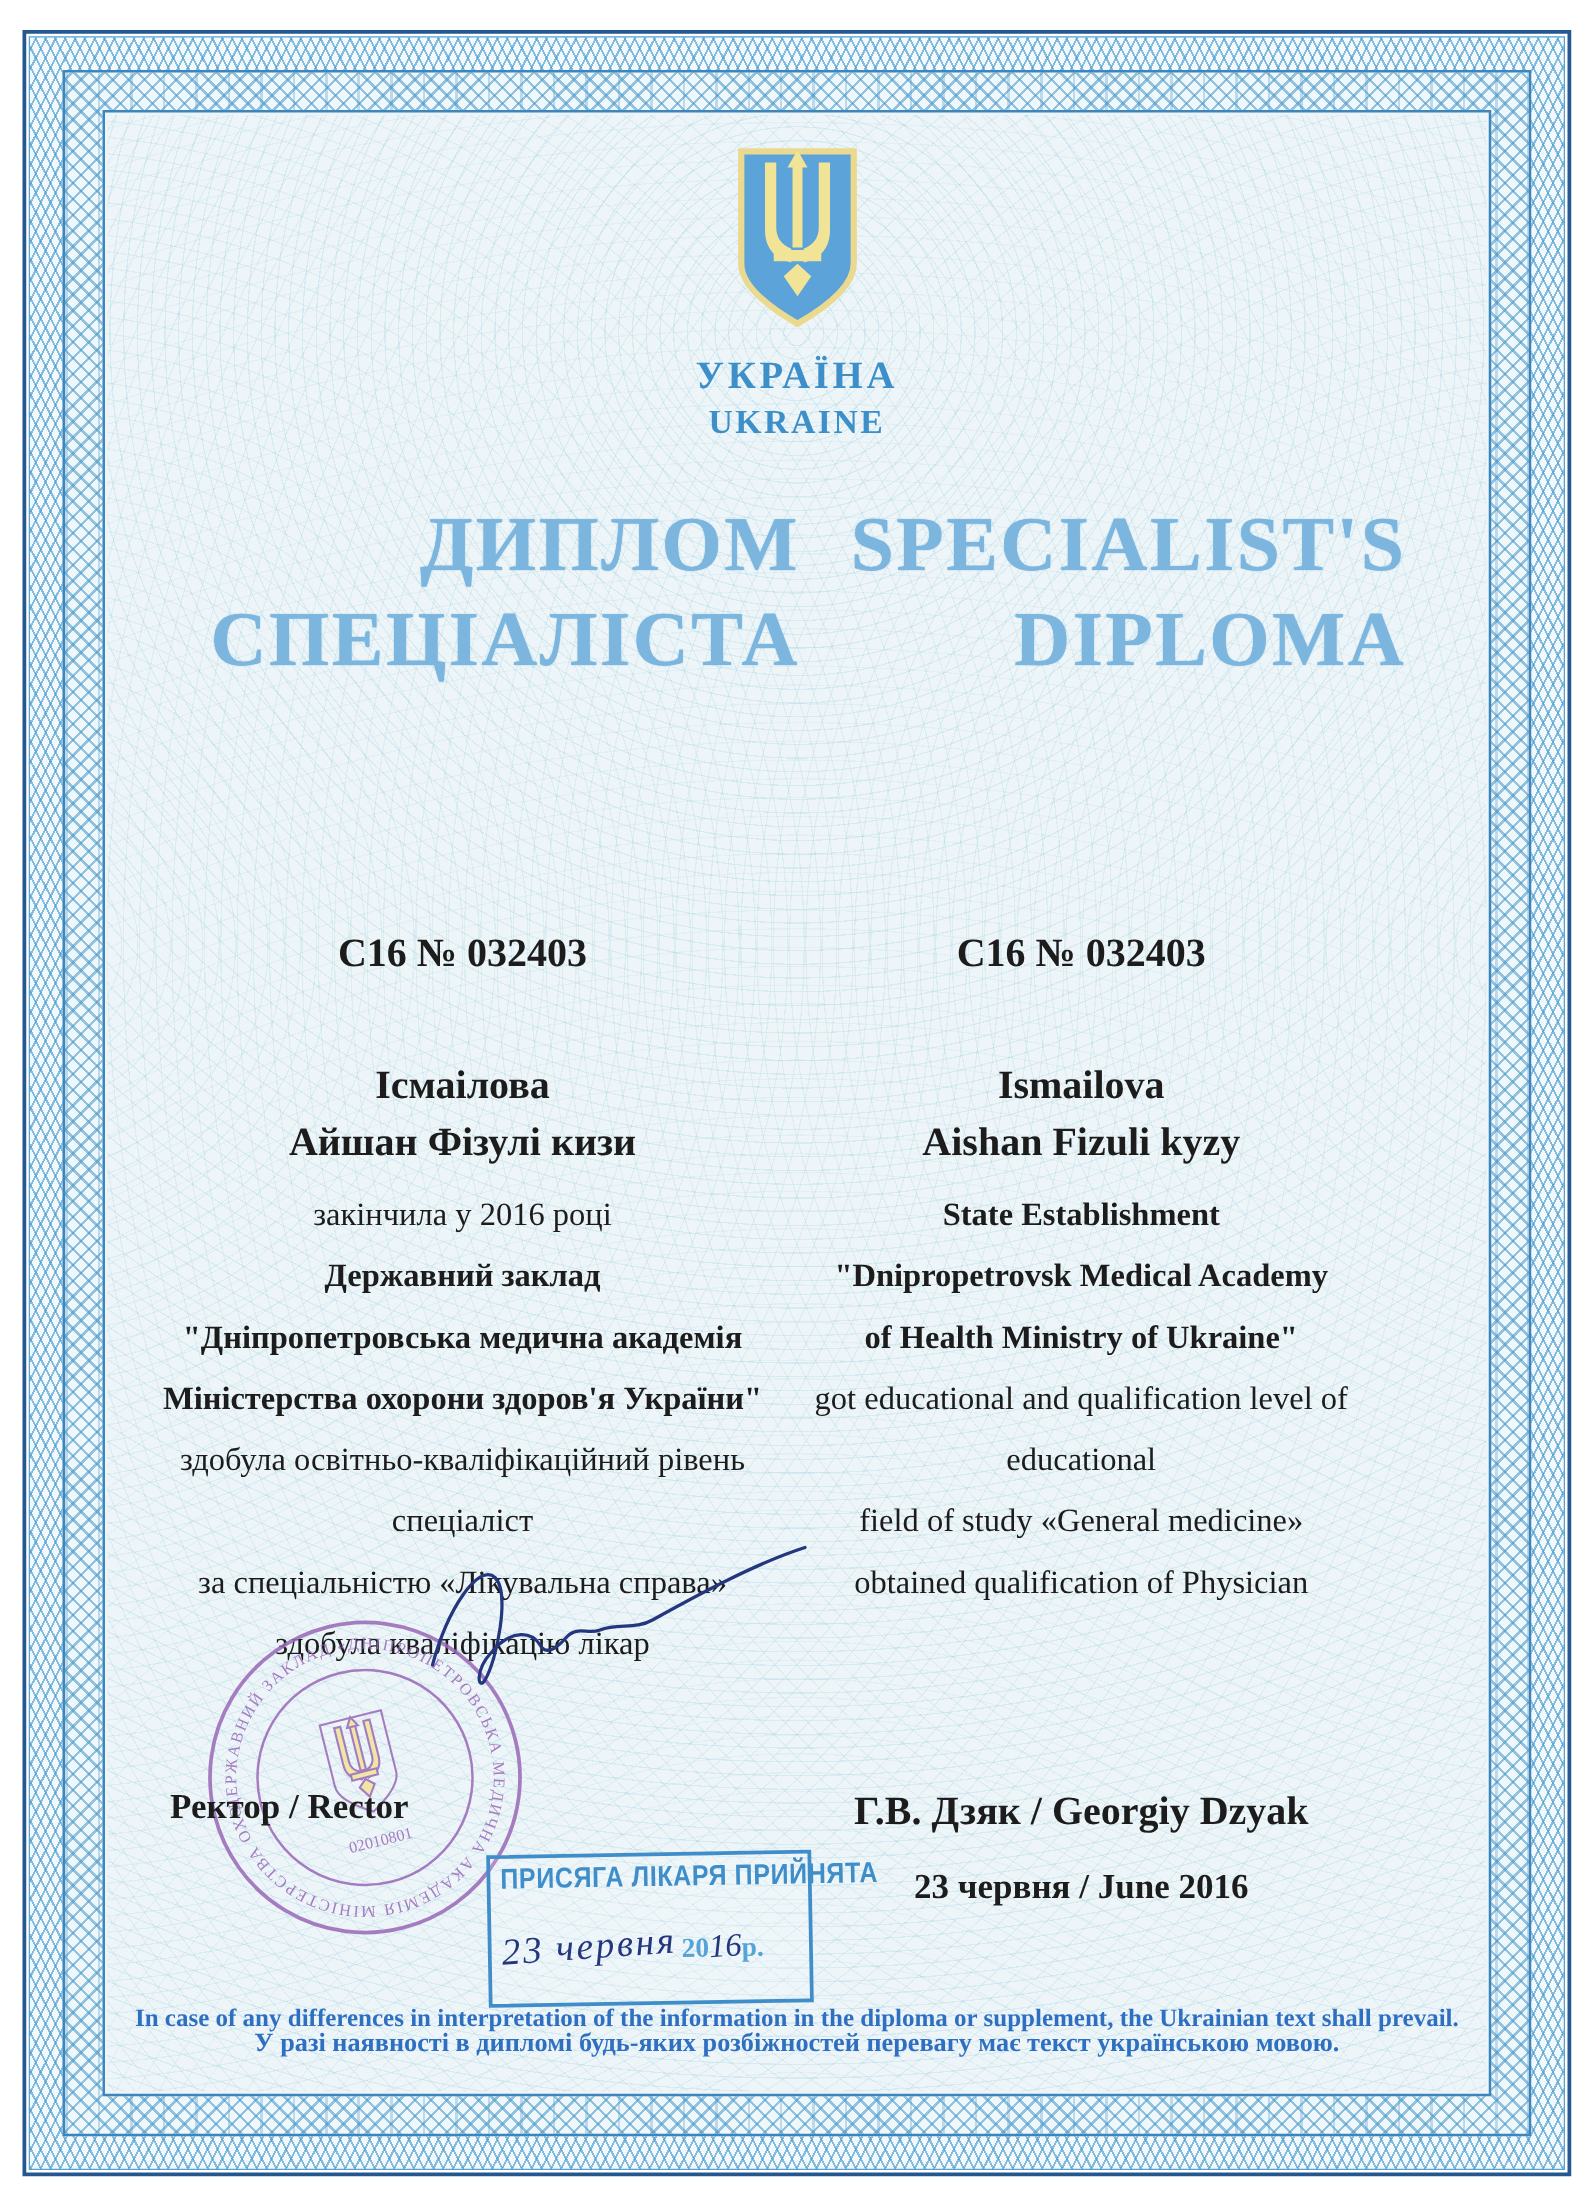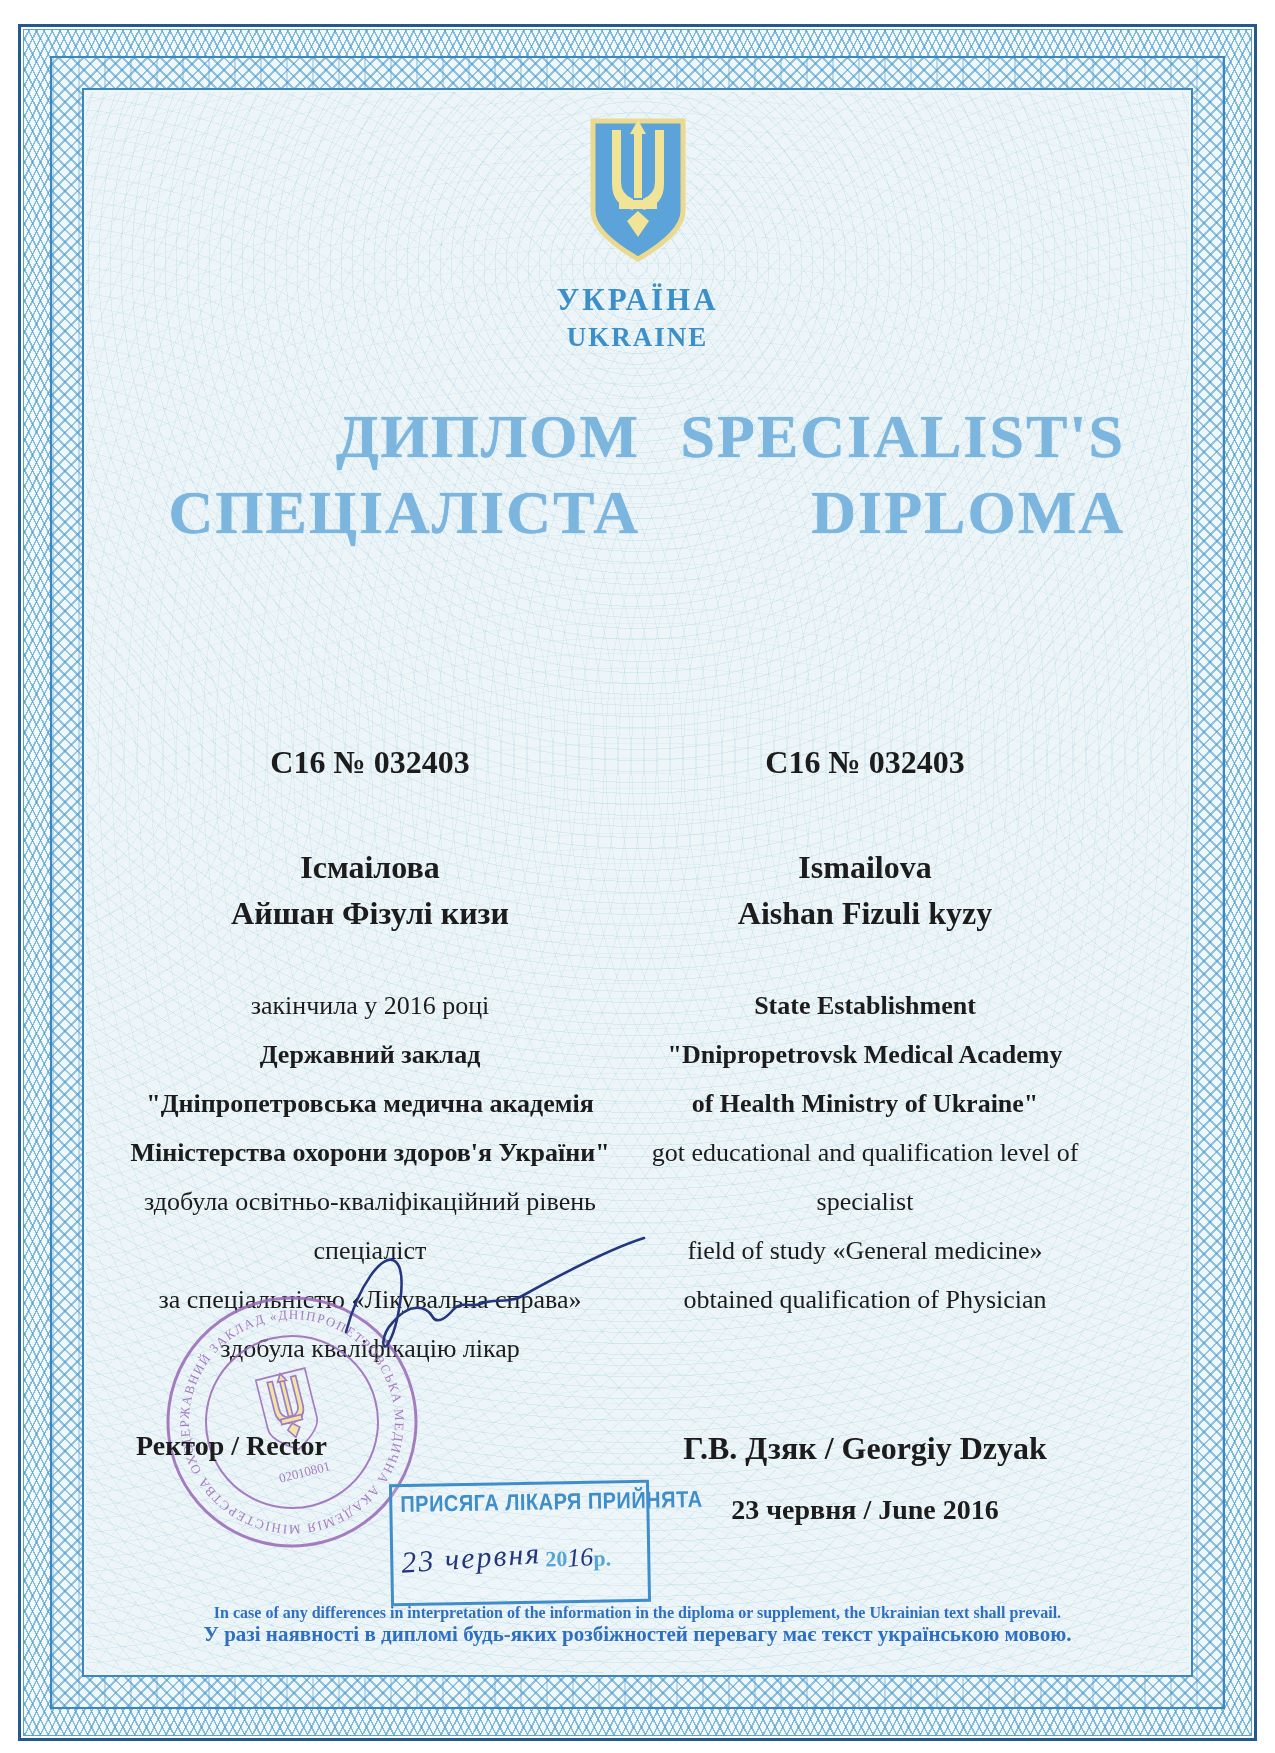"закінчила у 2016 році" .body { top: 889px -> 855px }
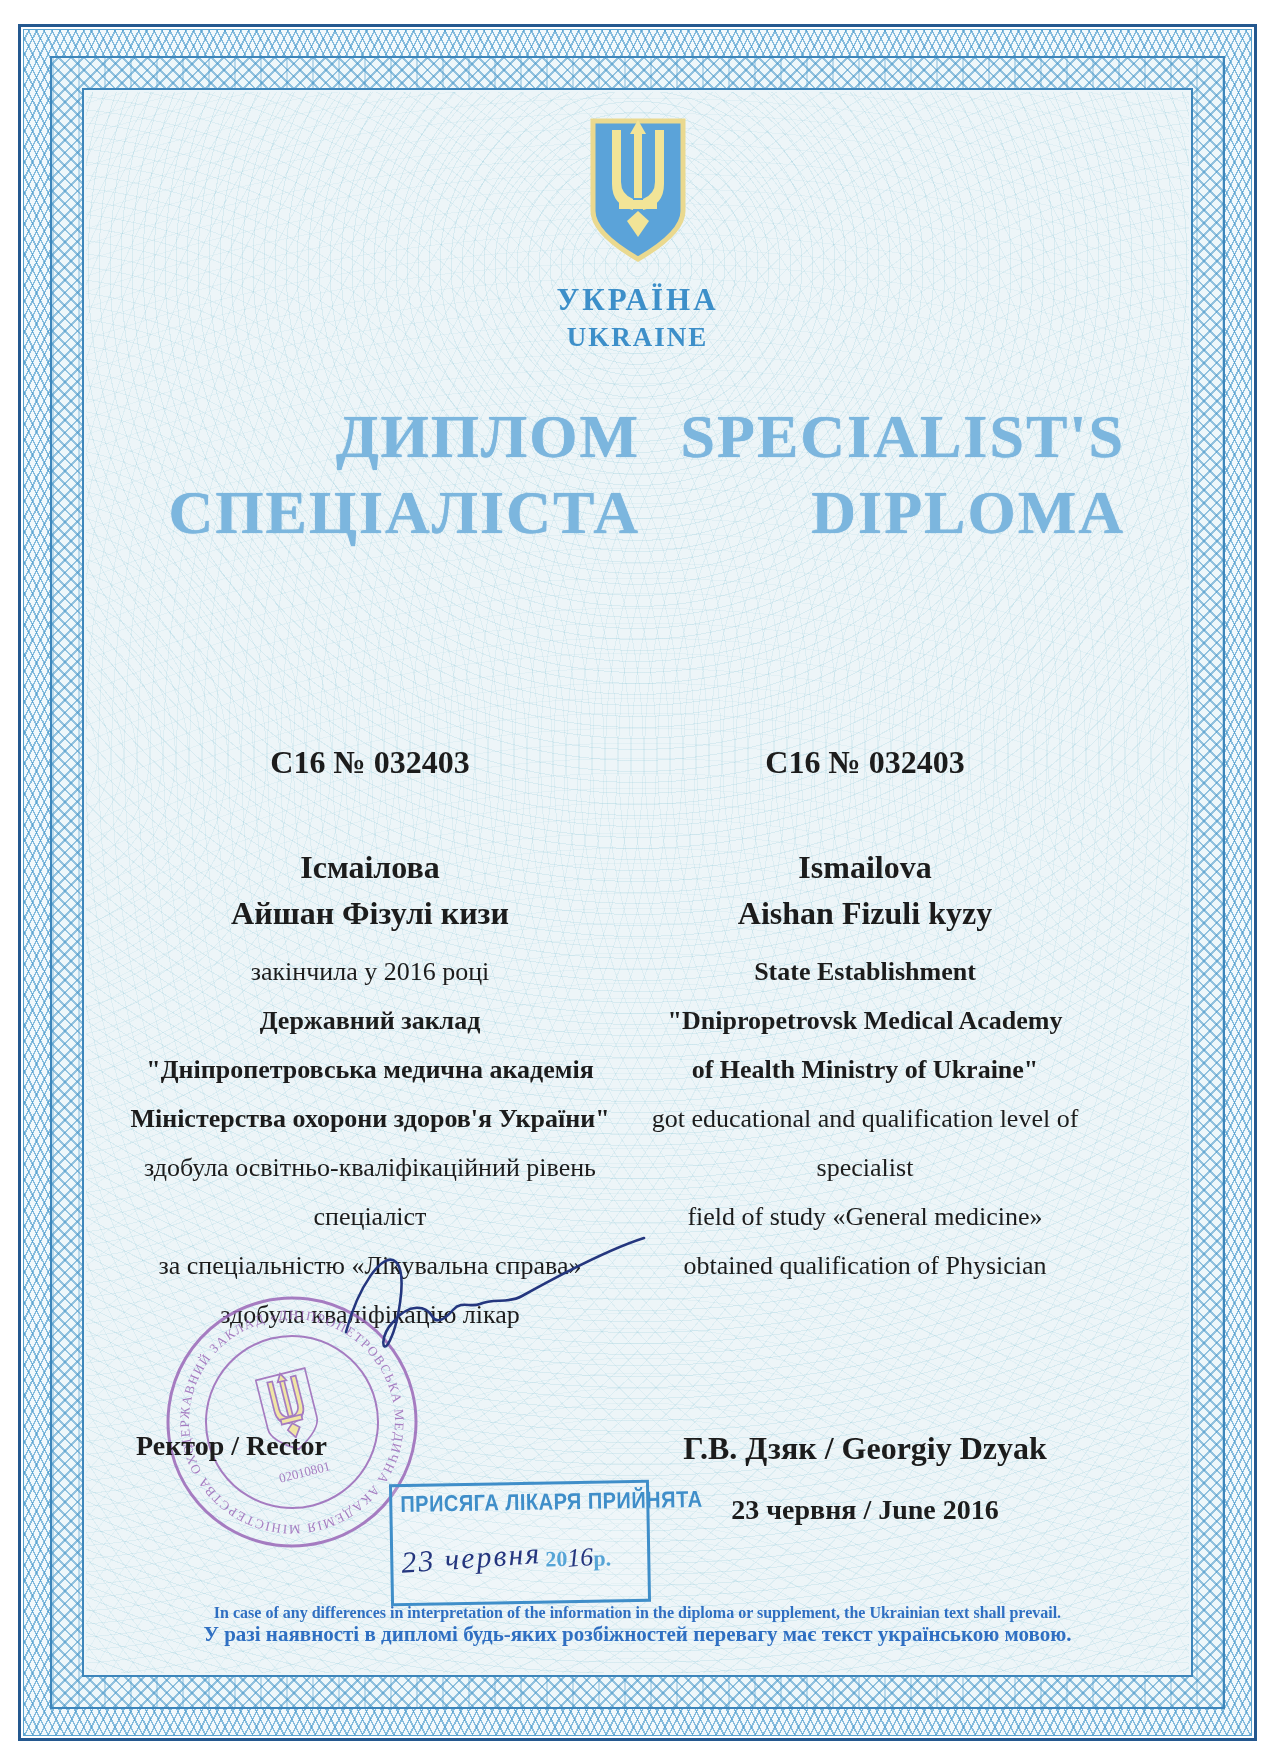"specialist" div { text: specialist -> educational }
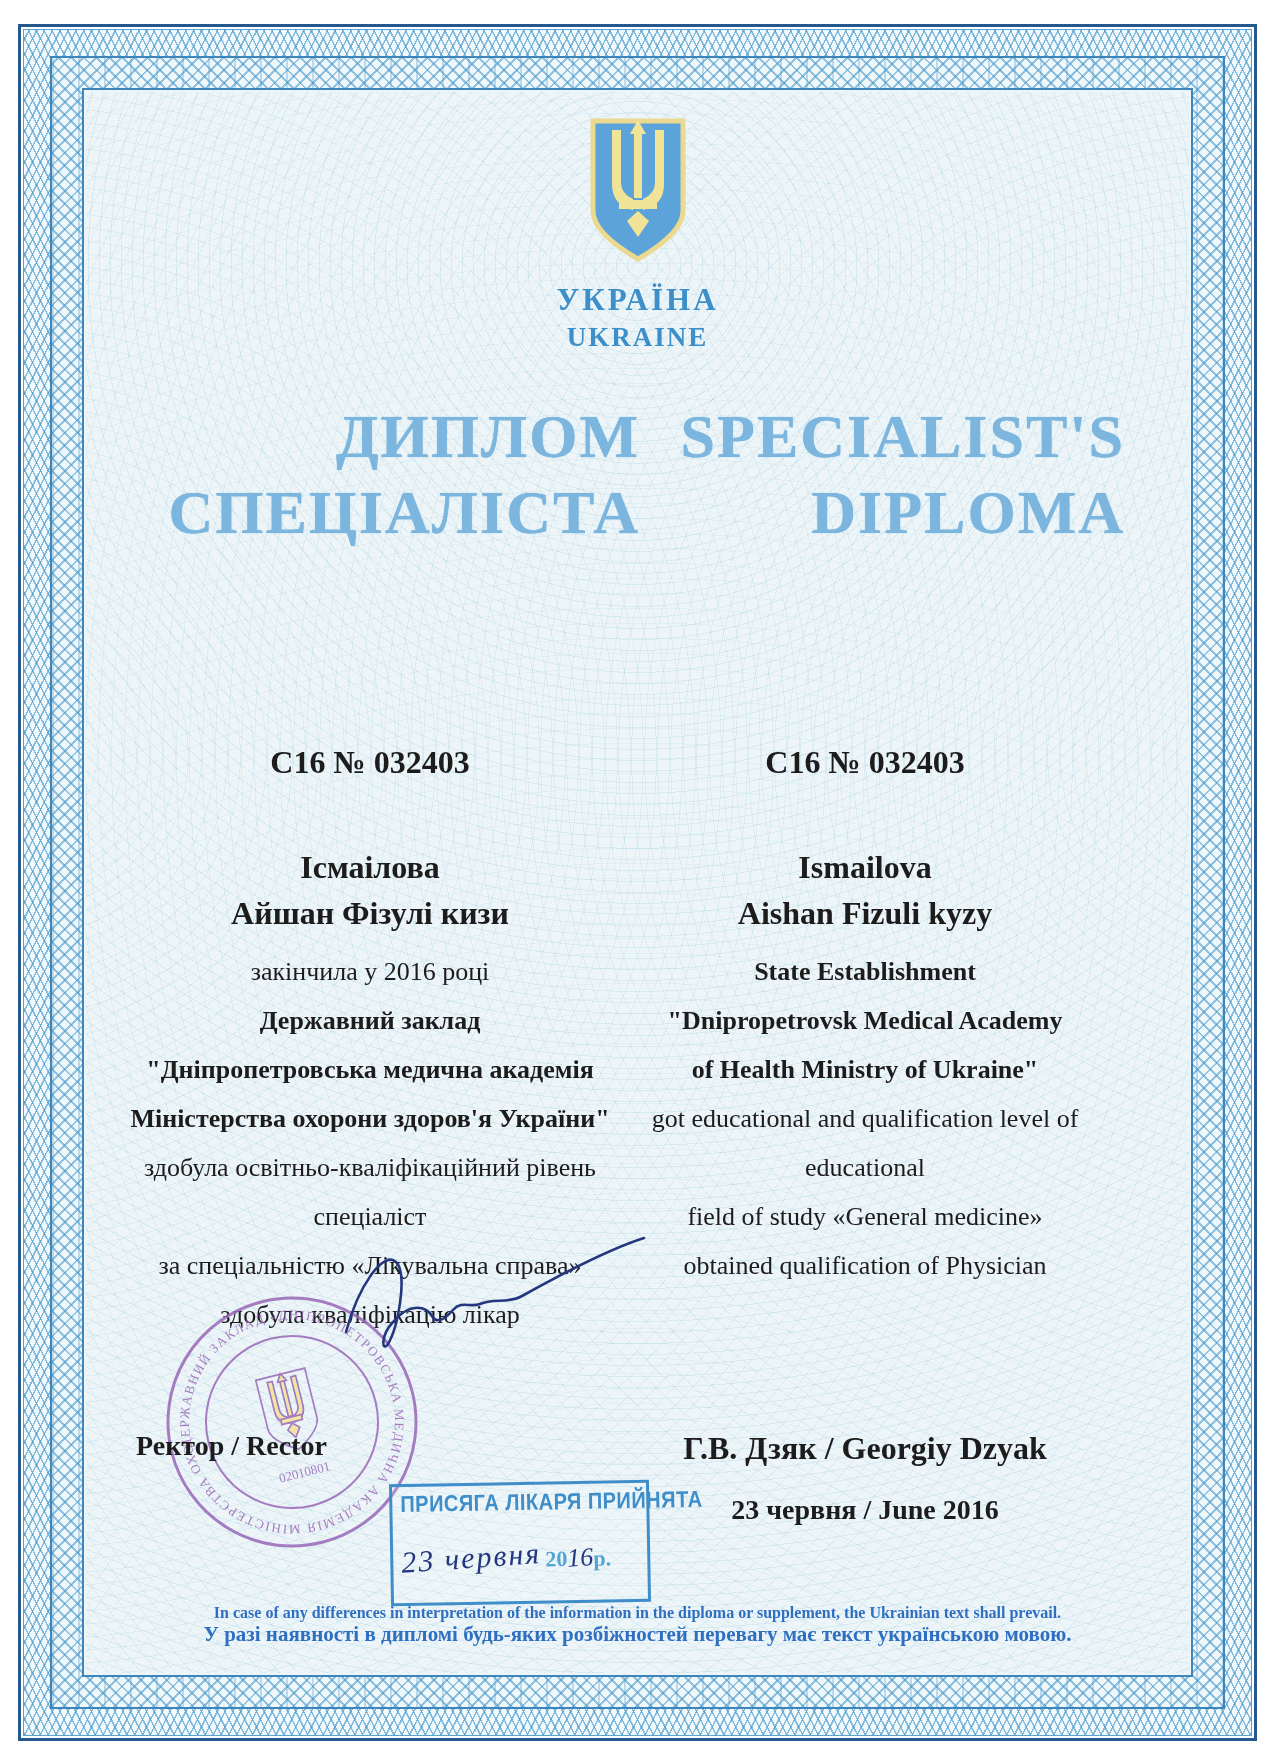"In case of any differences" .footer.en { font-size: 16px -> 20px }
